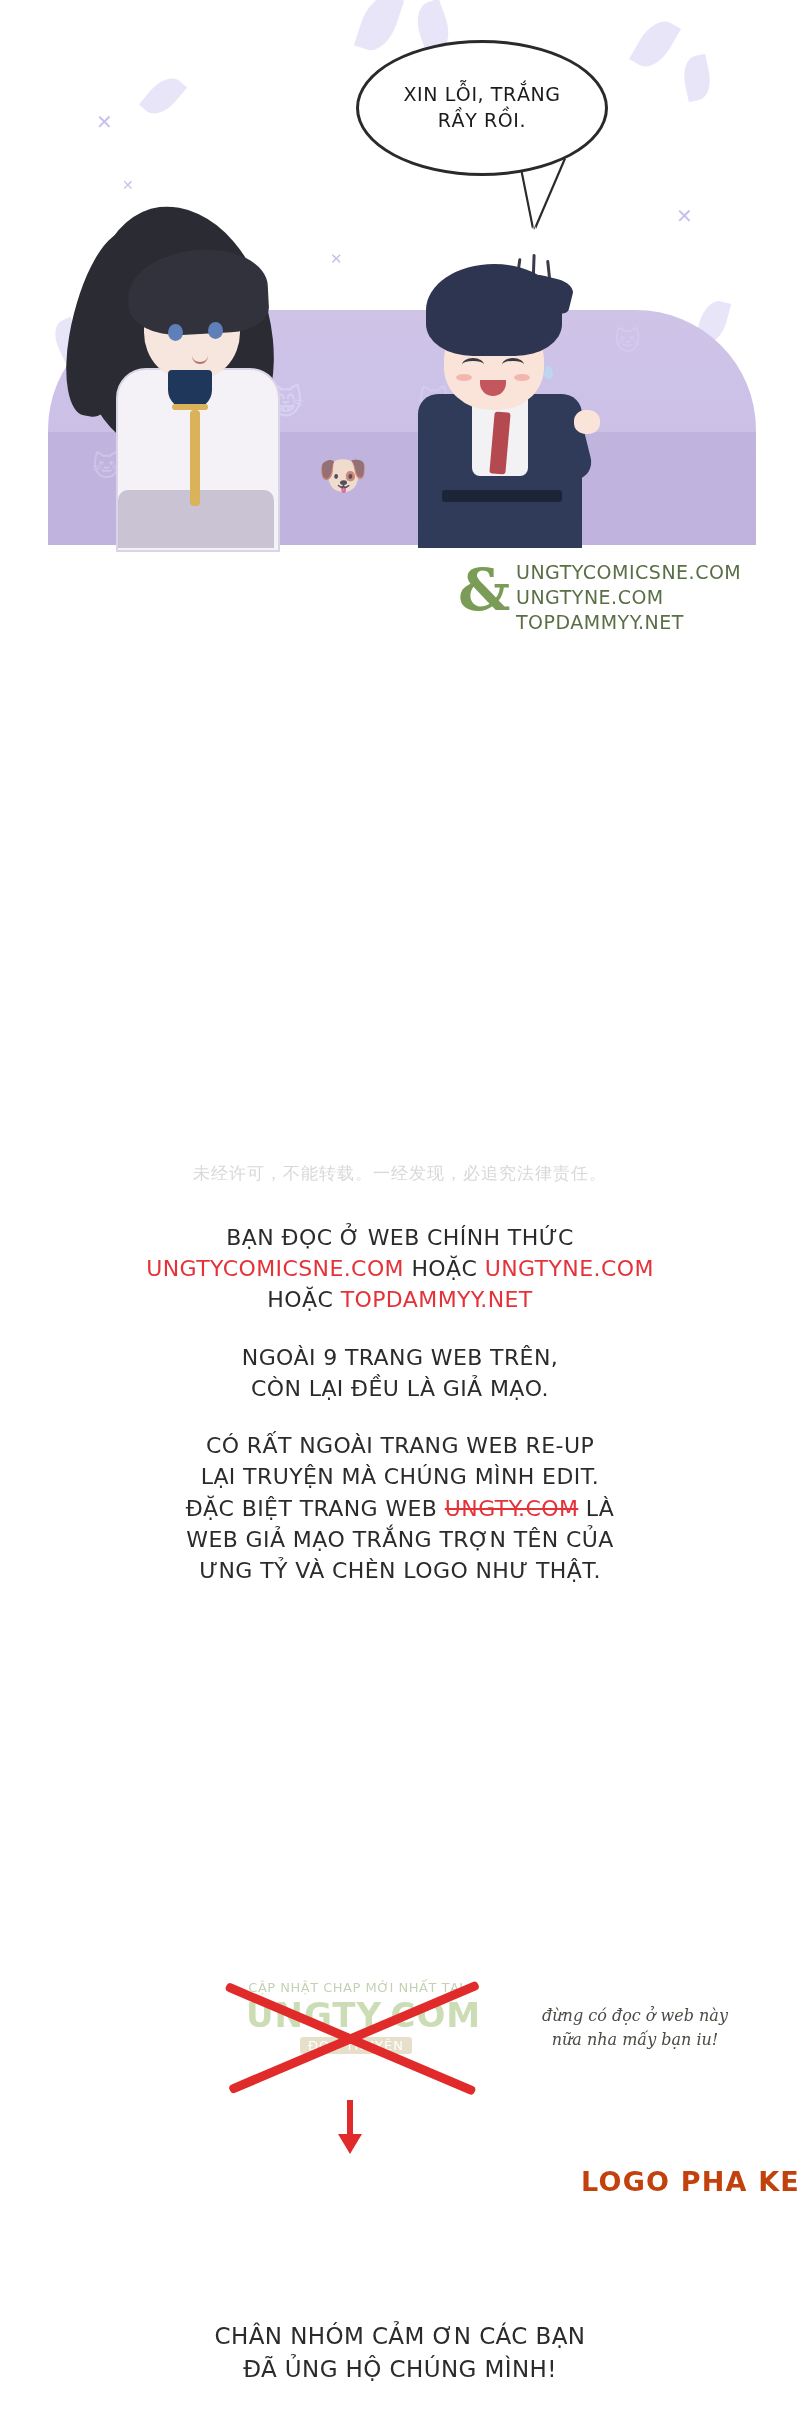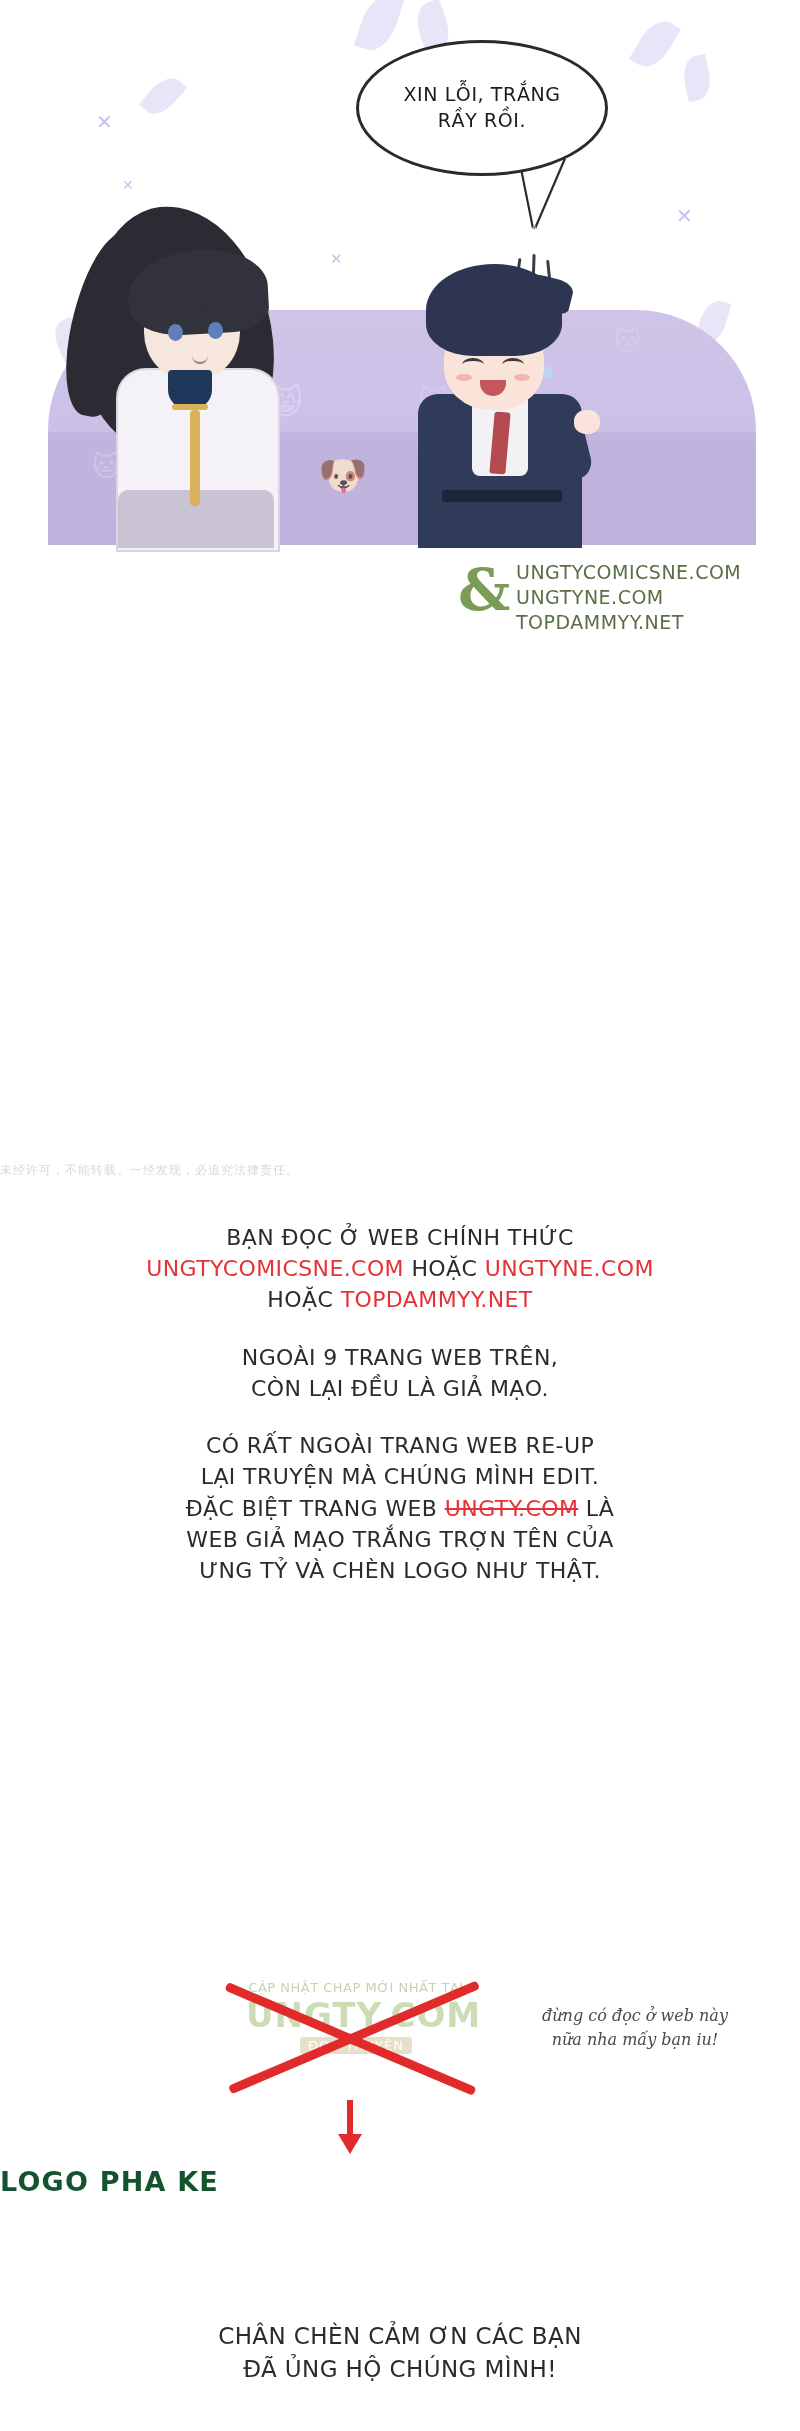"未经许可，不能转载。一经发现，必追究法律责任。" #cn-notice { font-size: 12px -> 17px; text-align: none -> center }
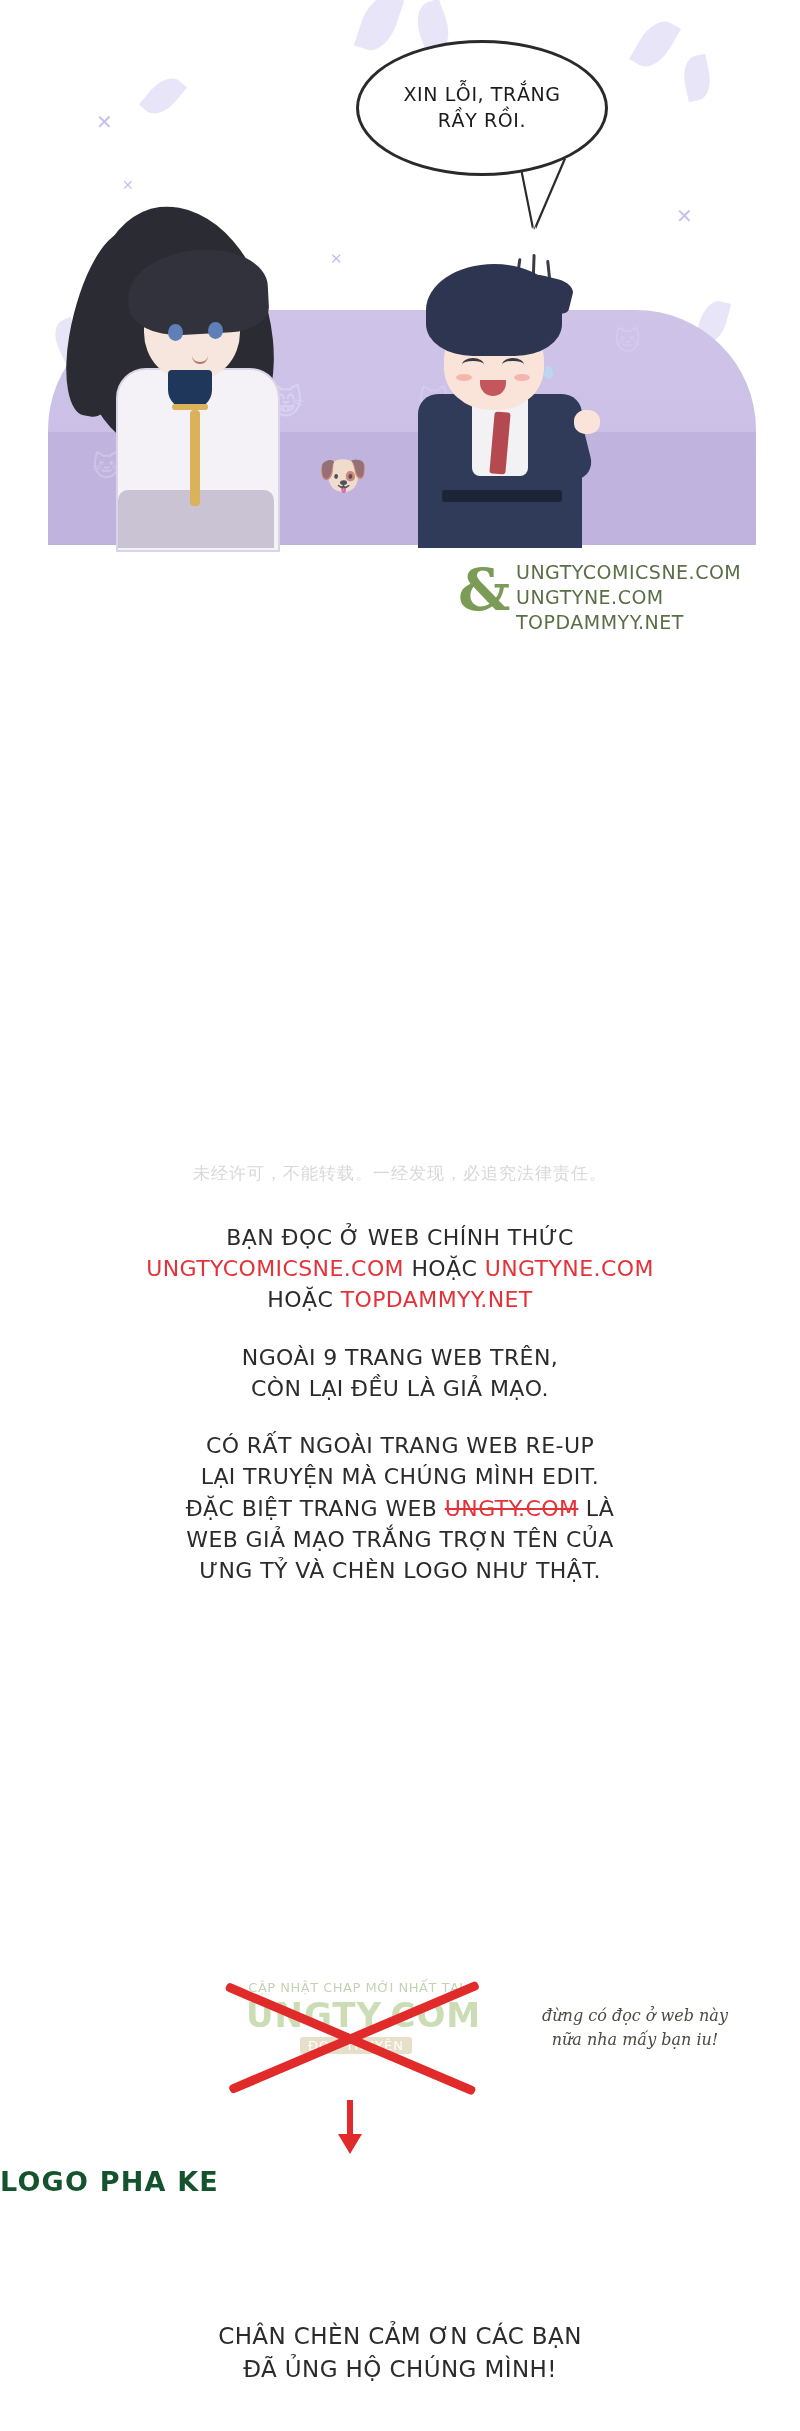"LOGO PHA KE" #fake-logo-label { color: #14532d -> #c2410c; text-align: left -> right }
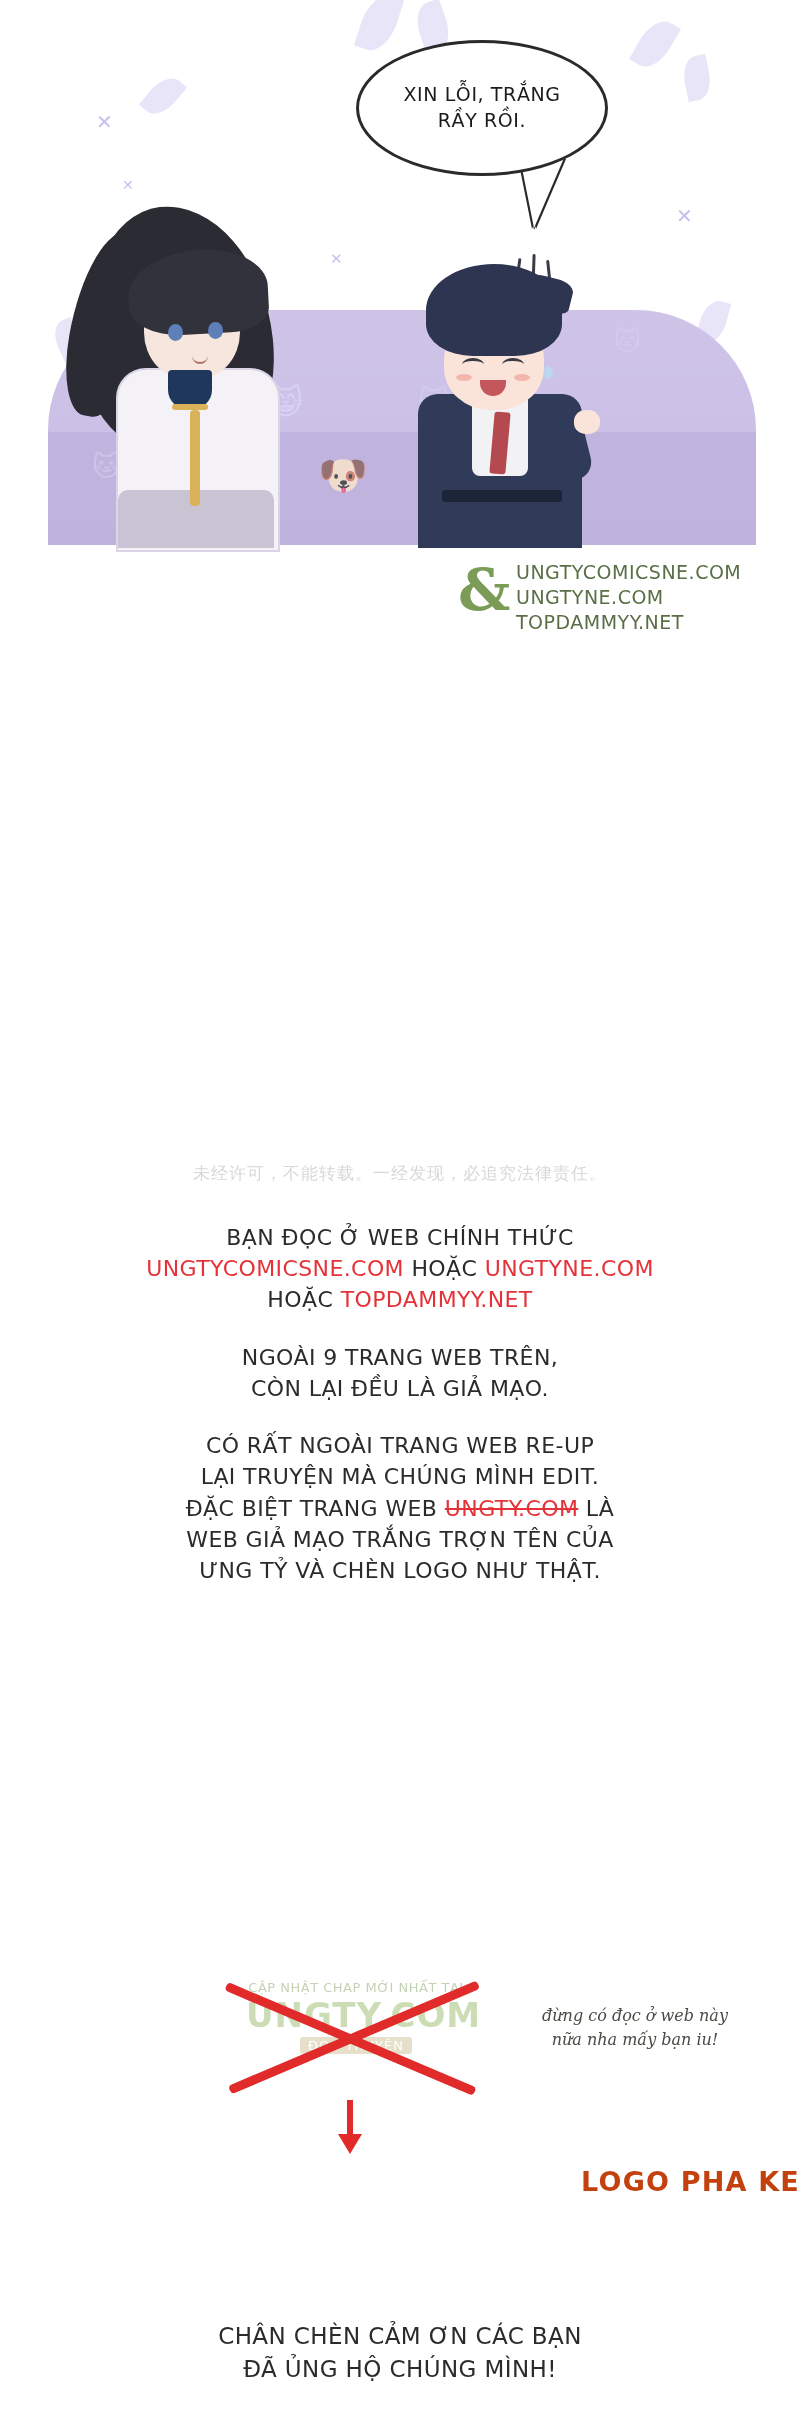"CHÂN CHÈN CẢM ƠN CÁC" div { text: CHÈN -> NHÓM }
